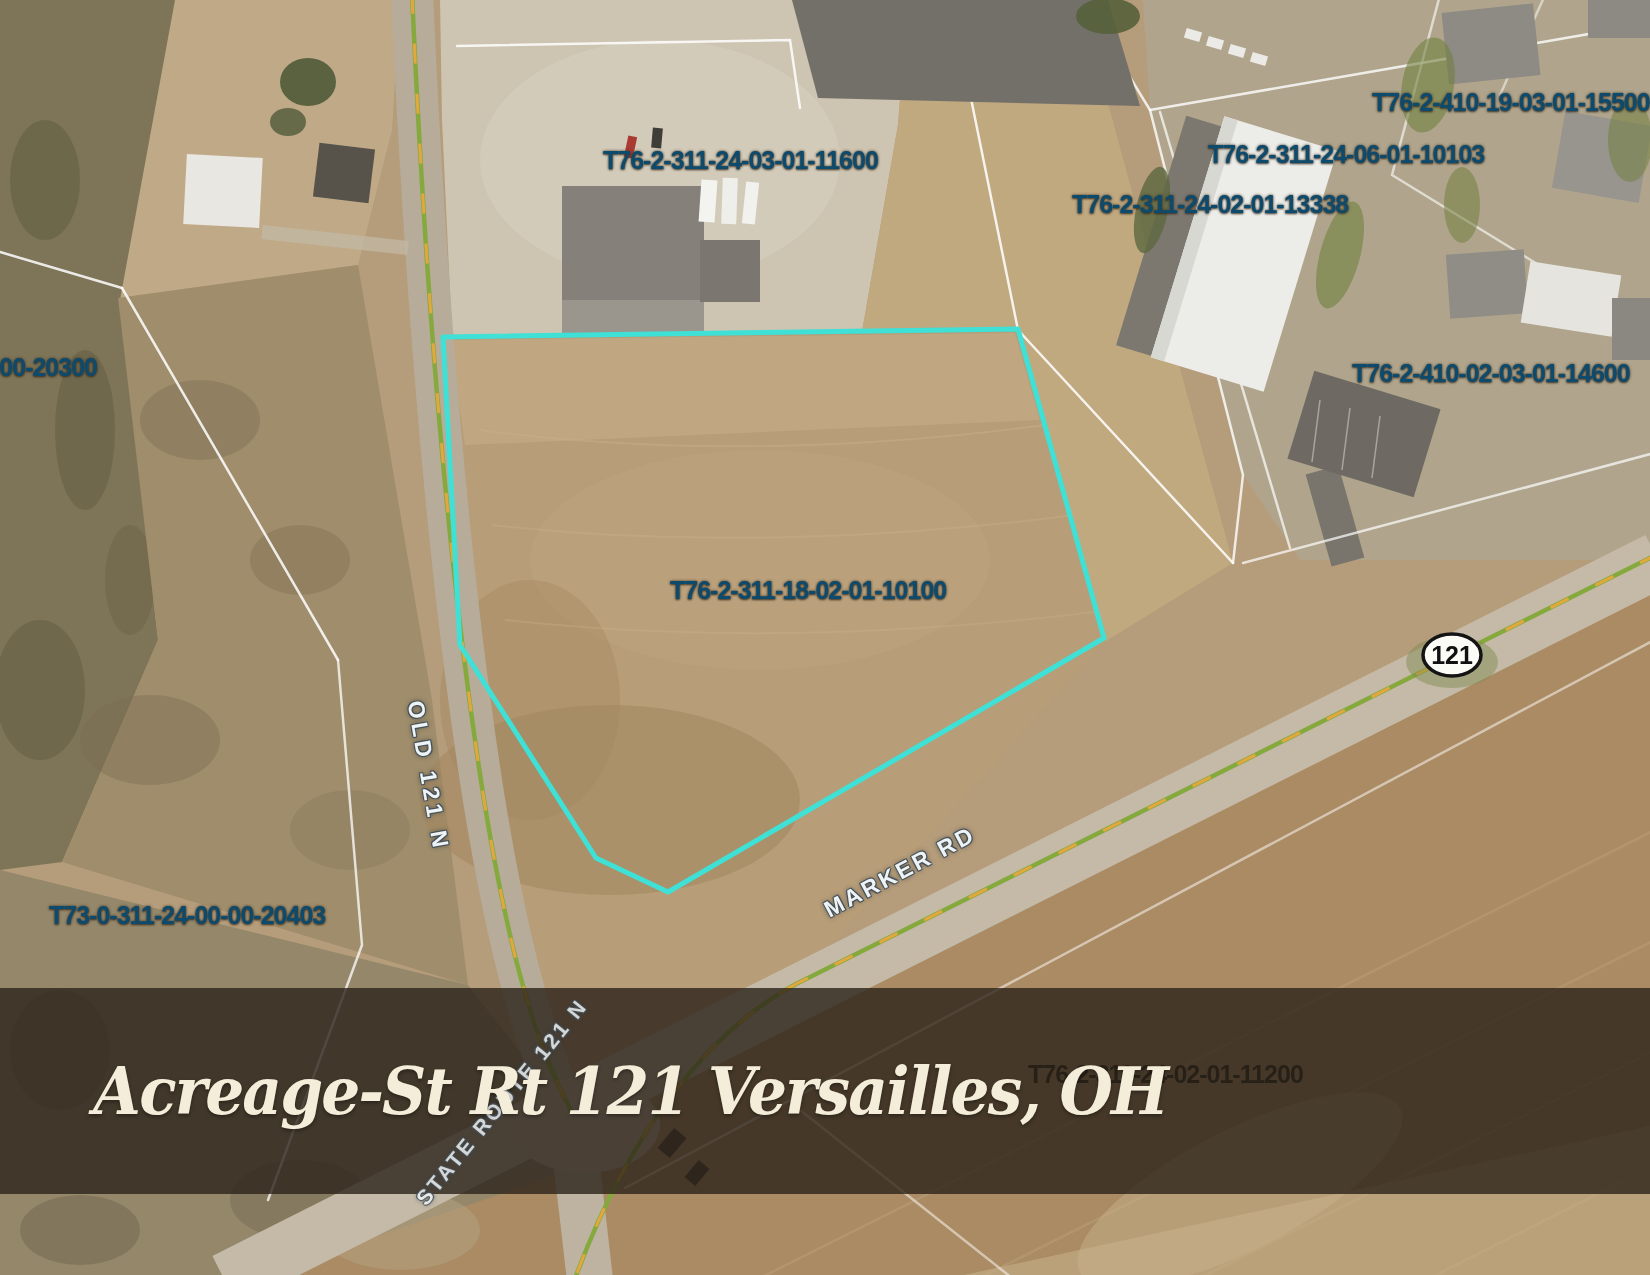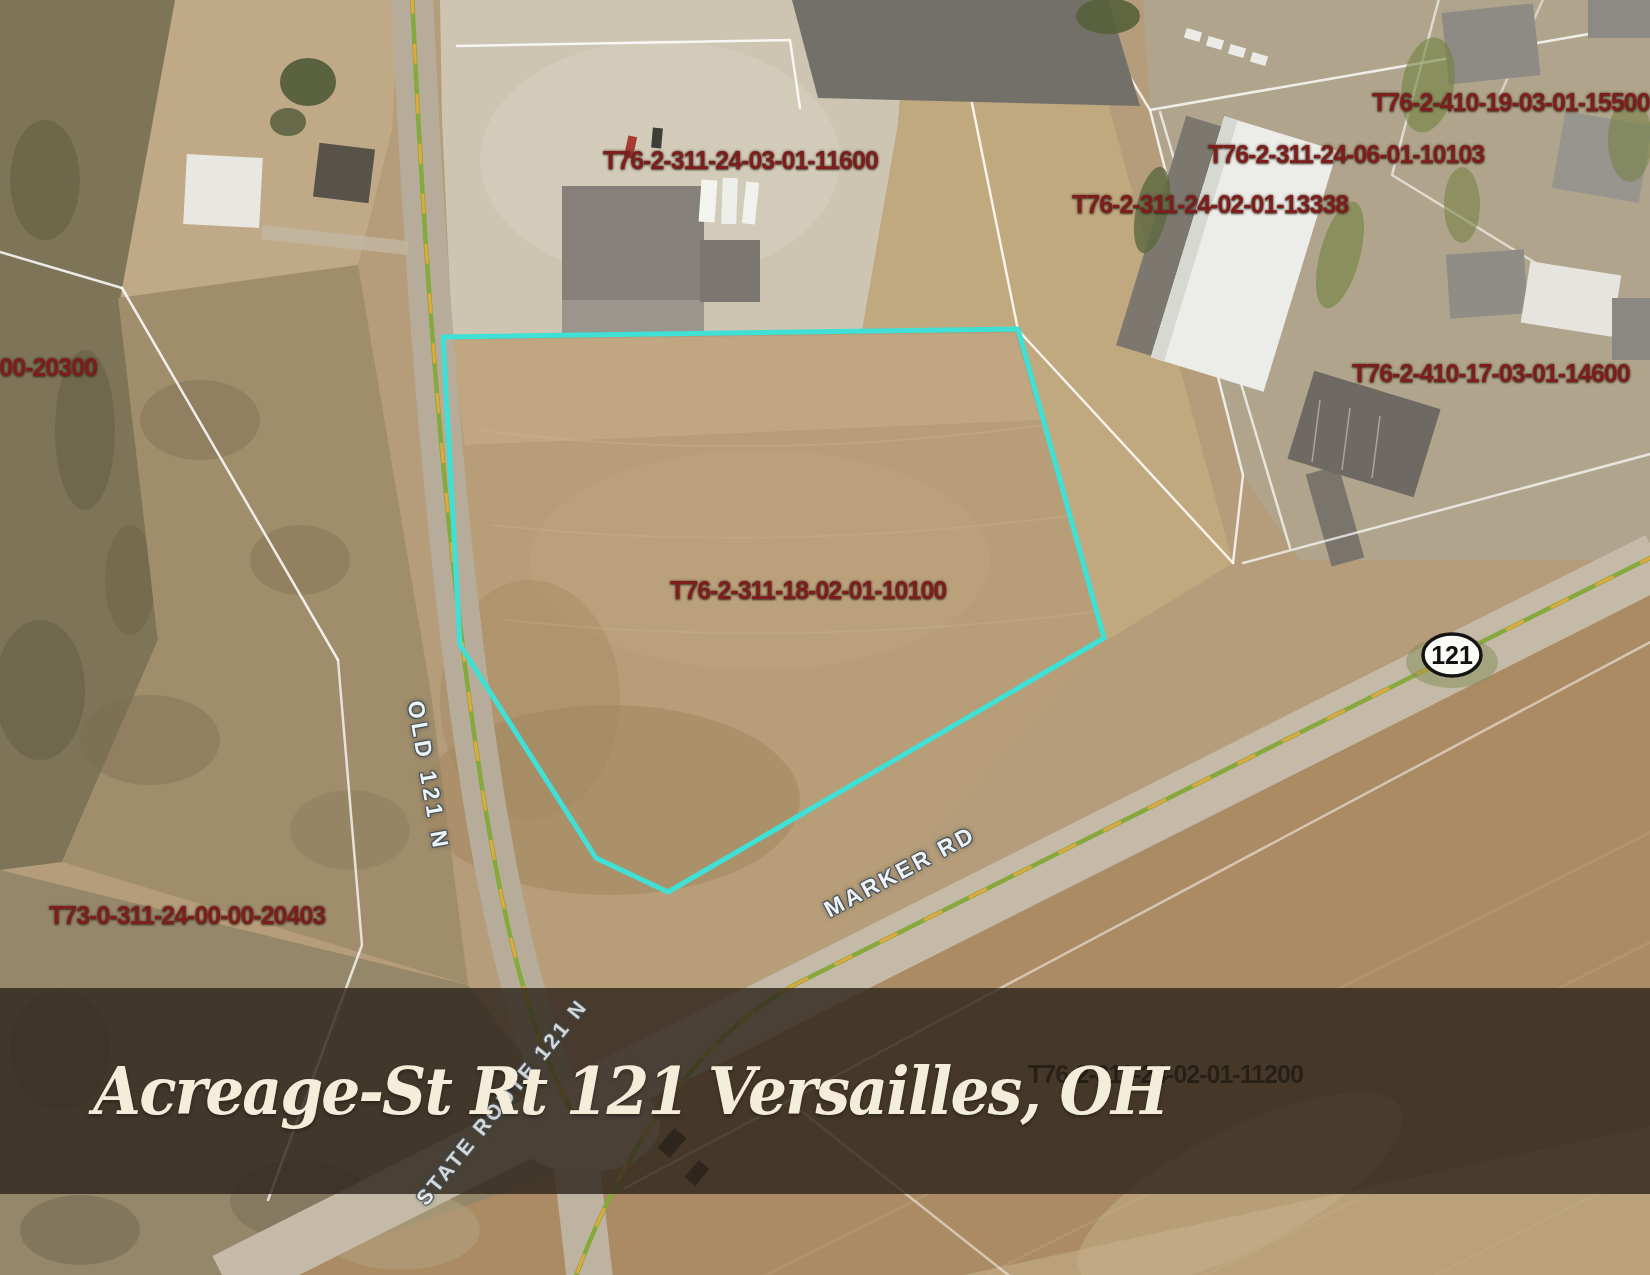"T76-2-410-19-03-01-15500" .plabel { color: #7f1d1d -> #0c4a6e }
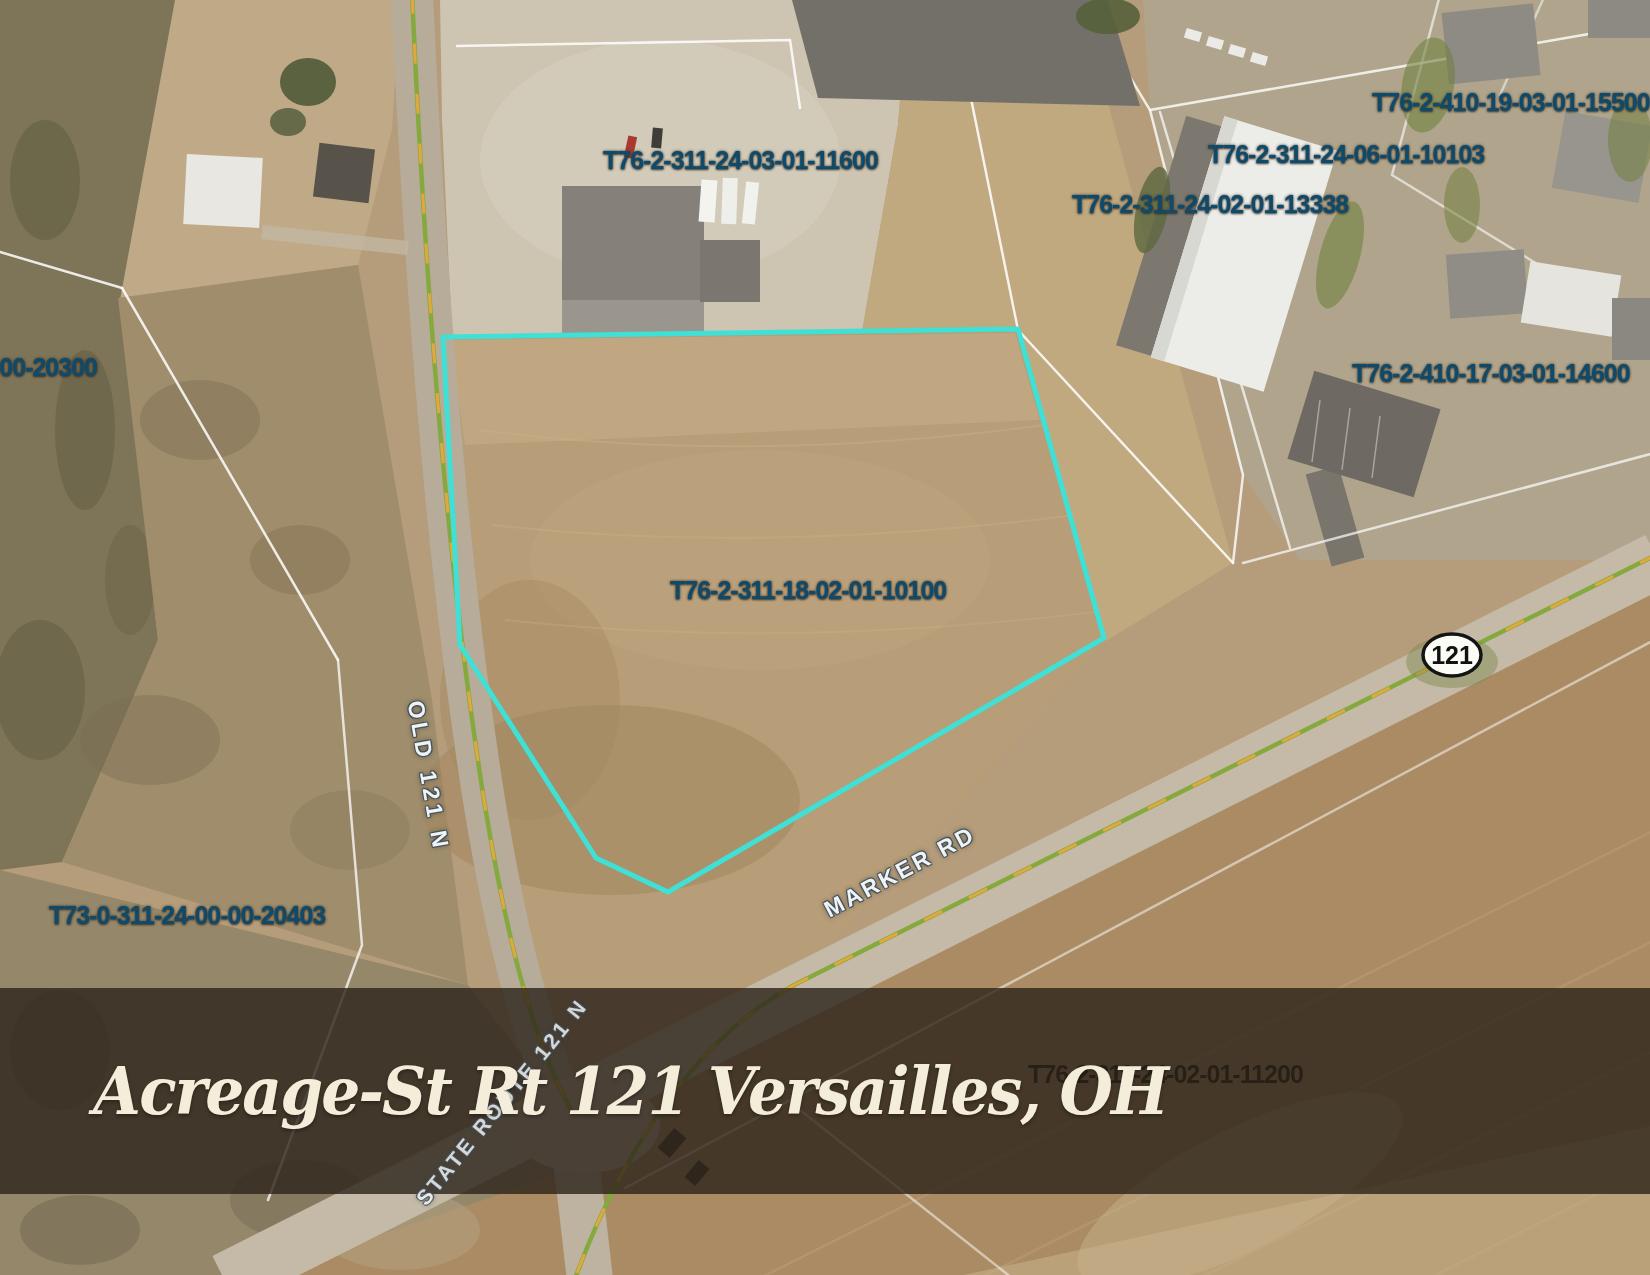"T76-2-410-17-03-01-14600" div.plabel { text: T76-2-410-17-03-01-14600 -> T76-2-410-02-03-01-14600 }
